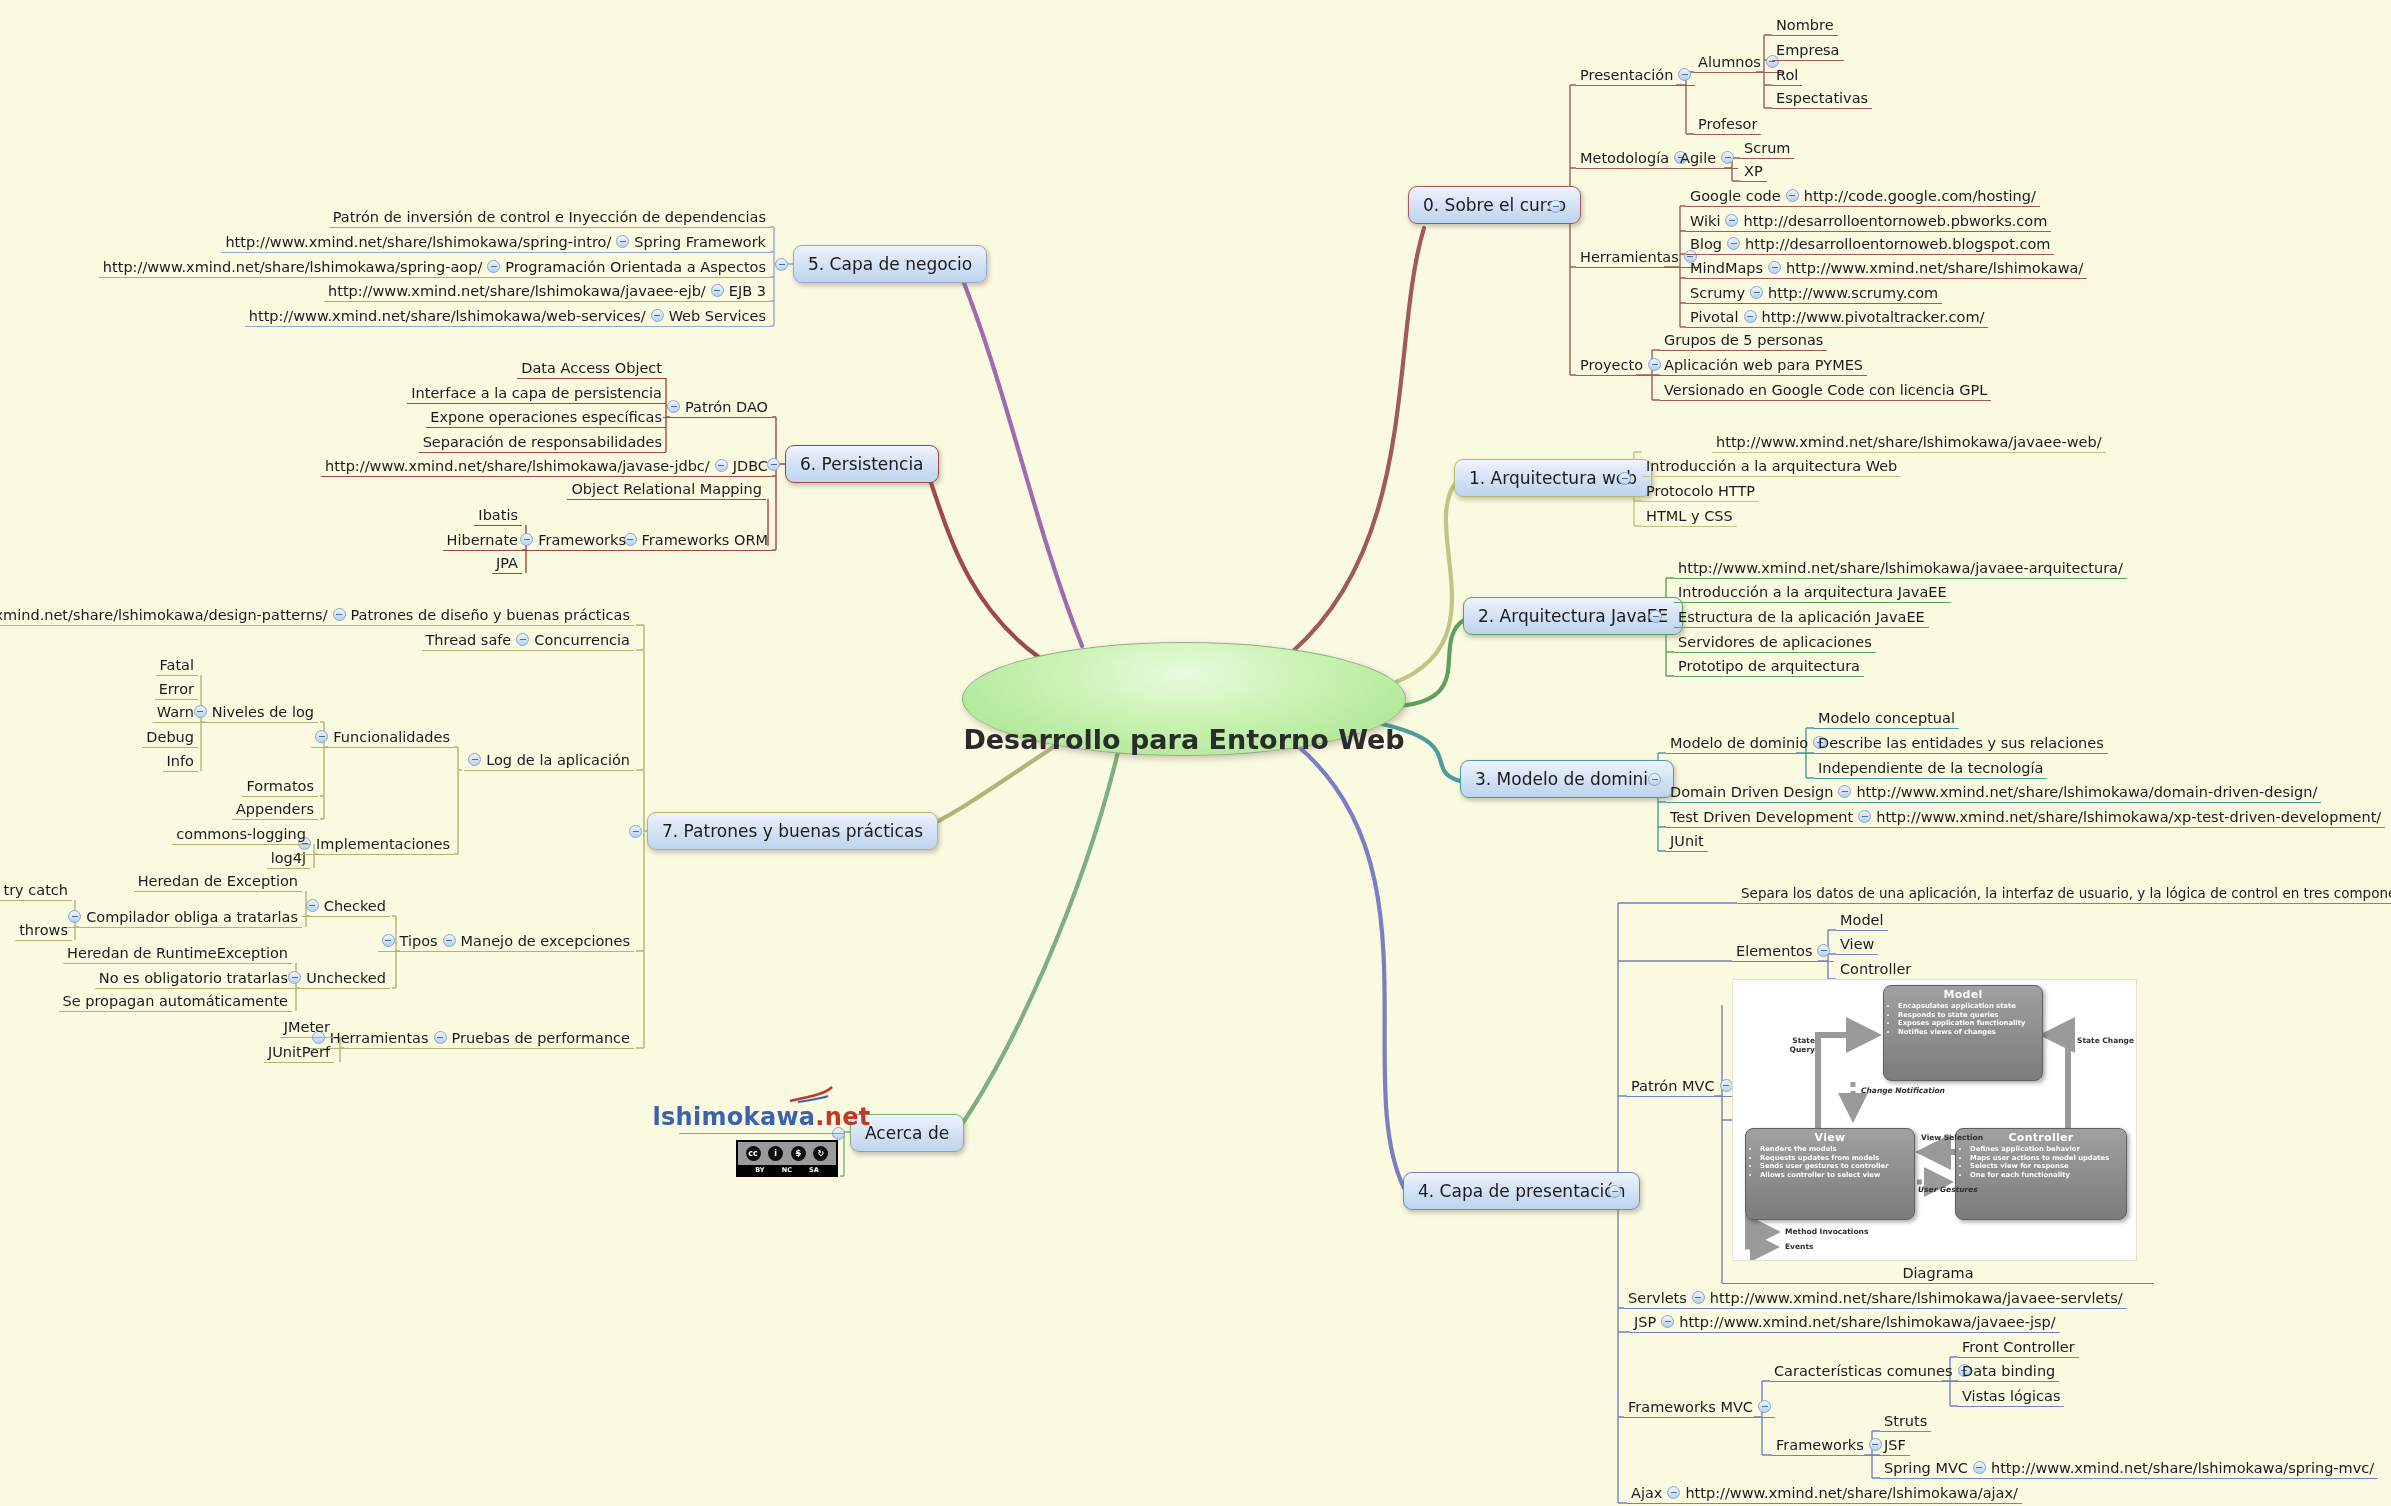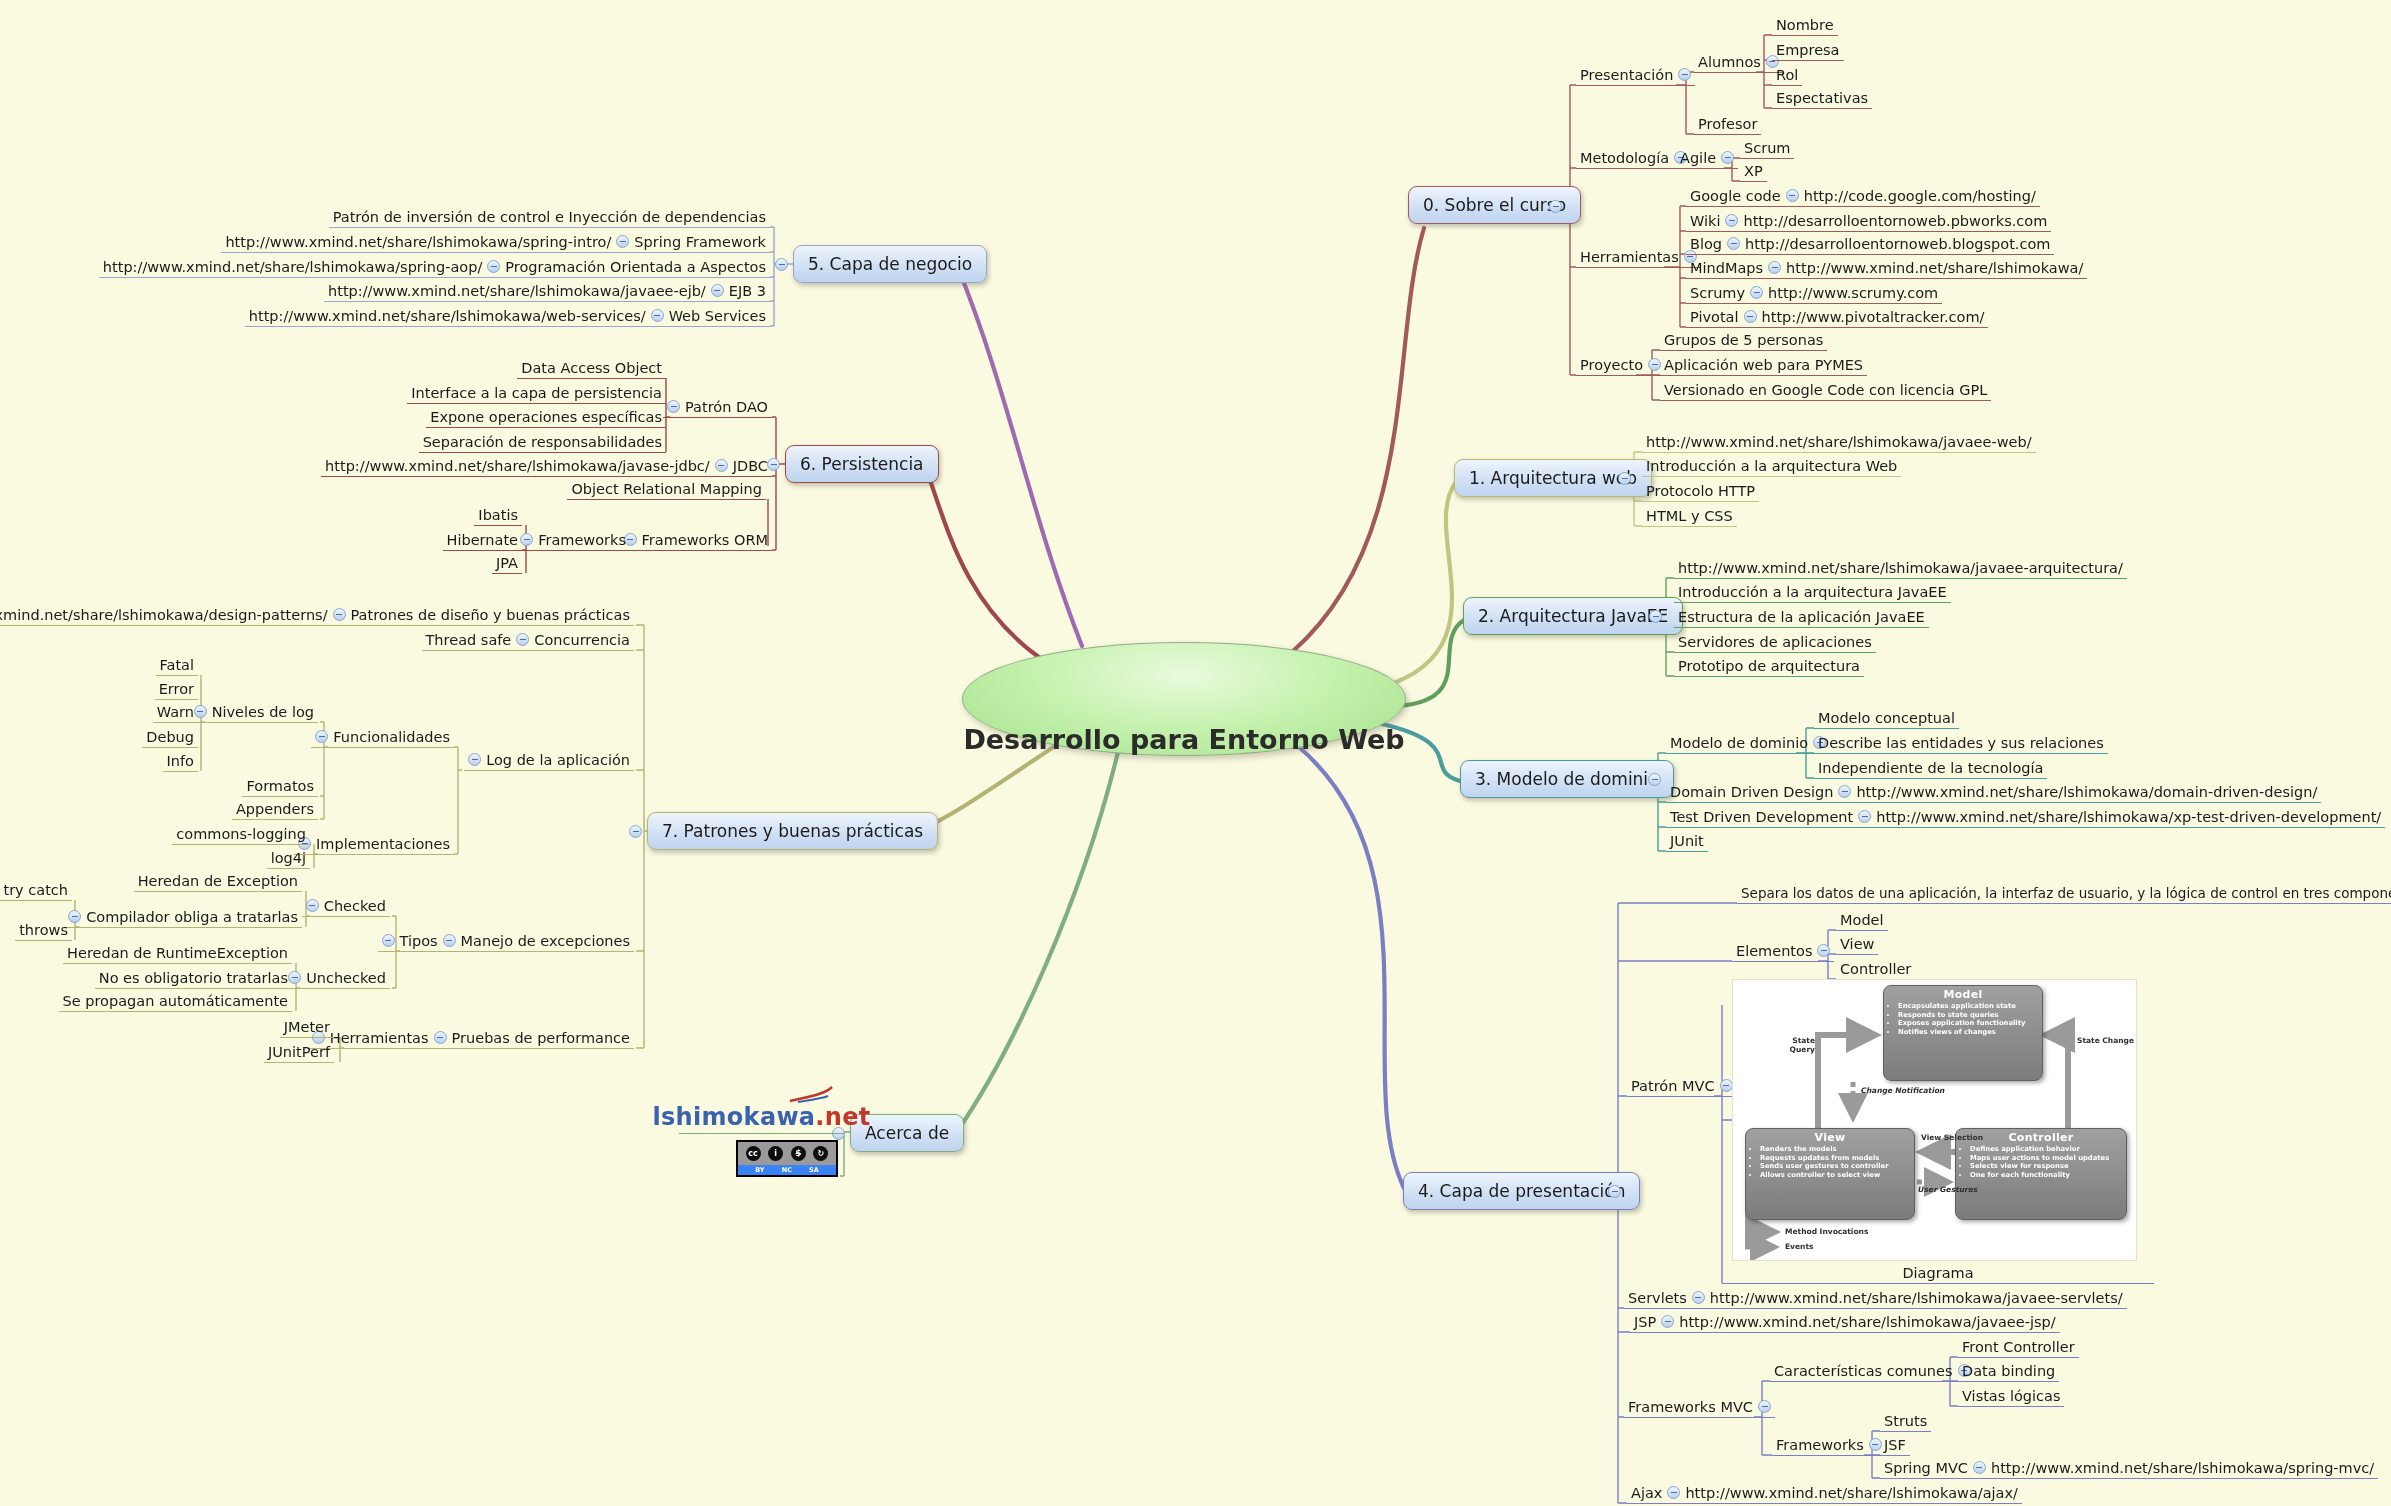"http://www.xmind.net/share/lshimokawa/javaee-web" div.t { left: 1642px -> 1712px }
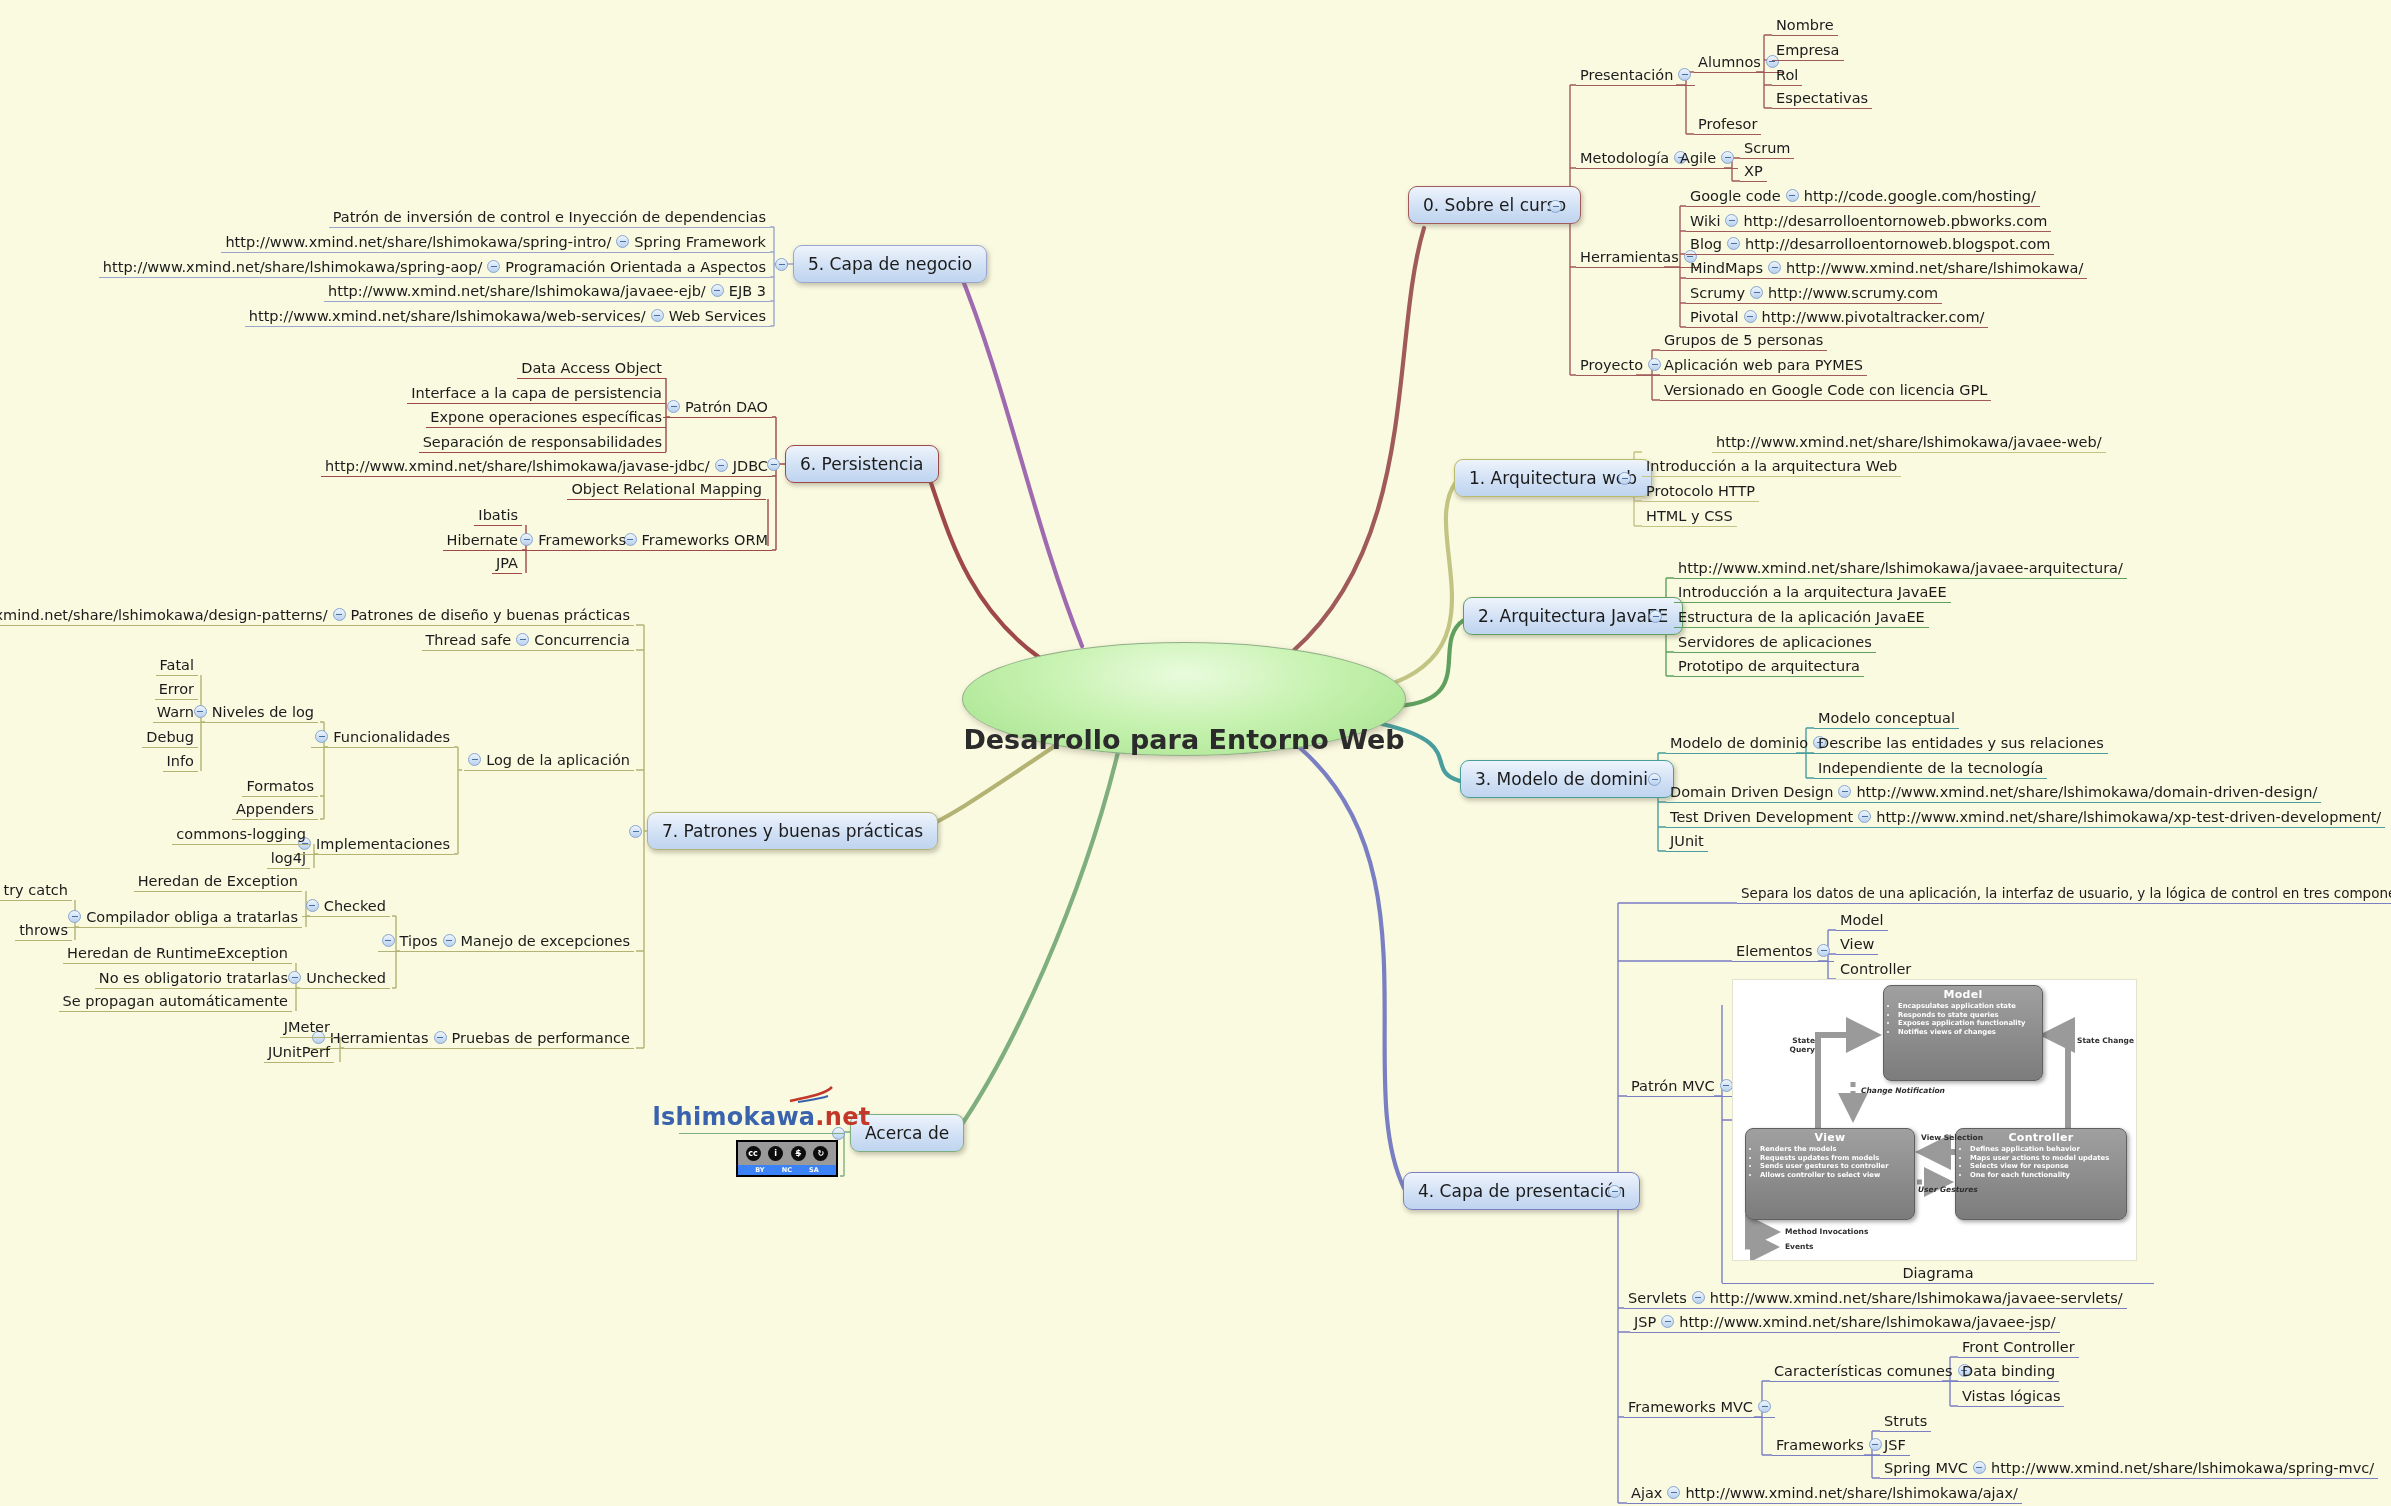"BY" .ccstrip { background: #3b82f6 -> #000000 }
